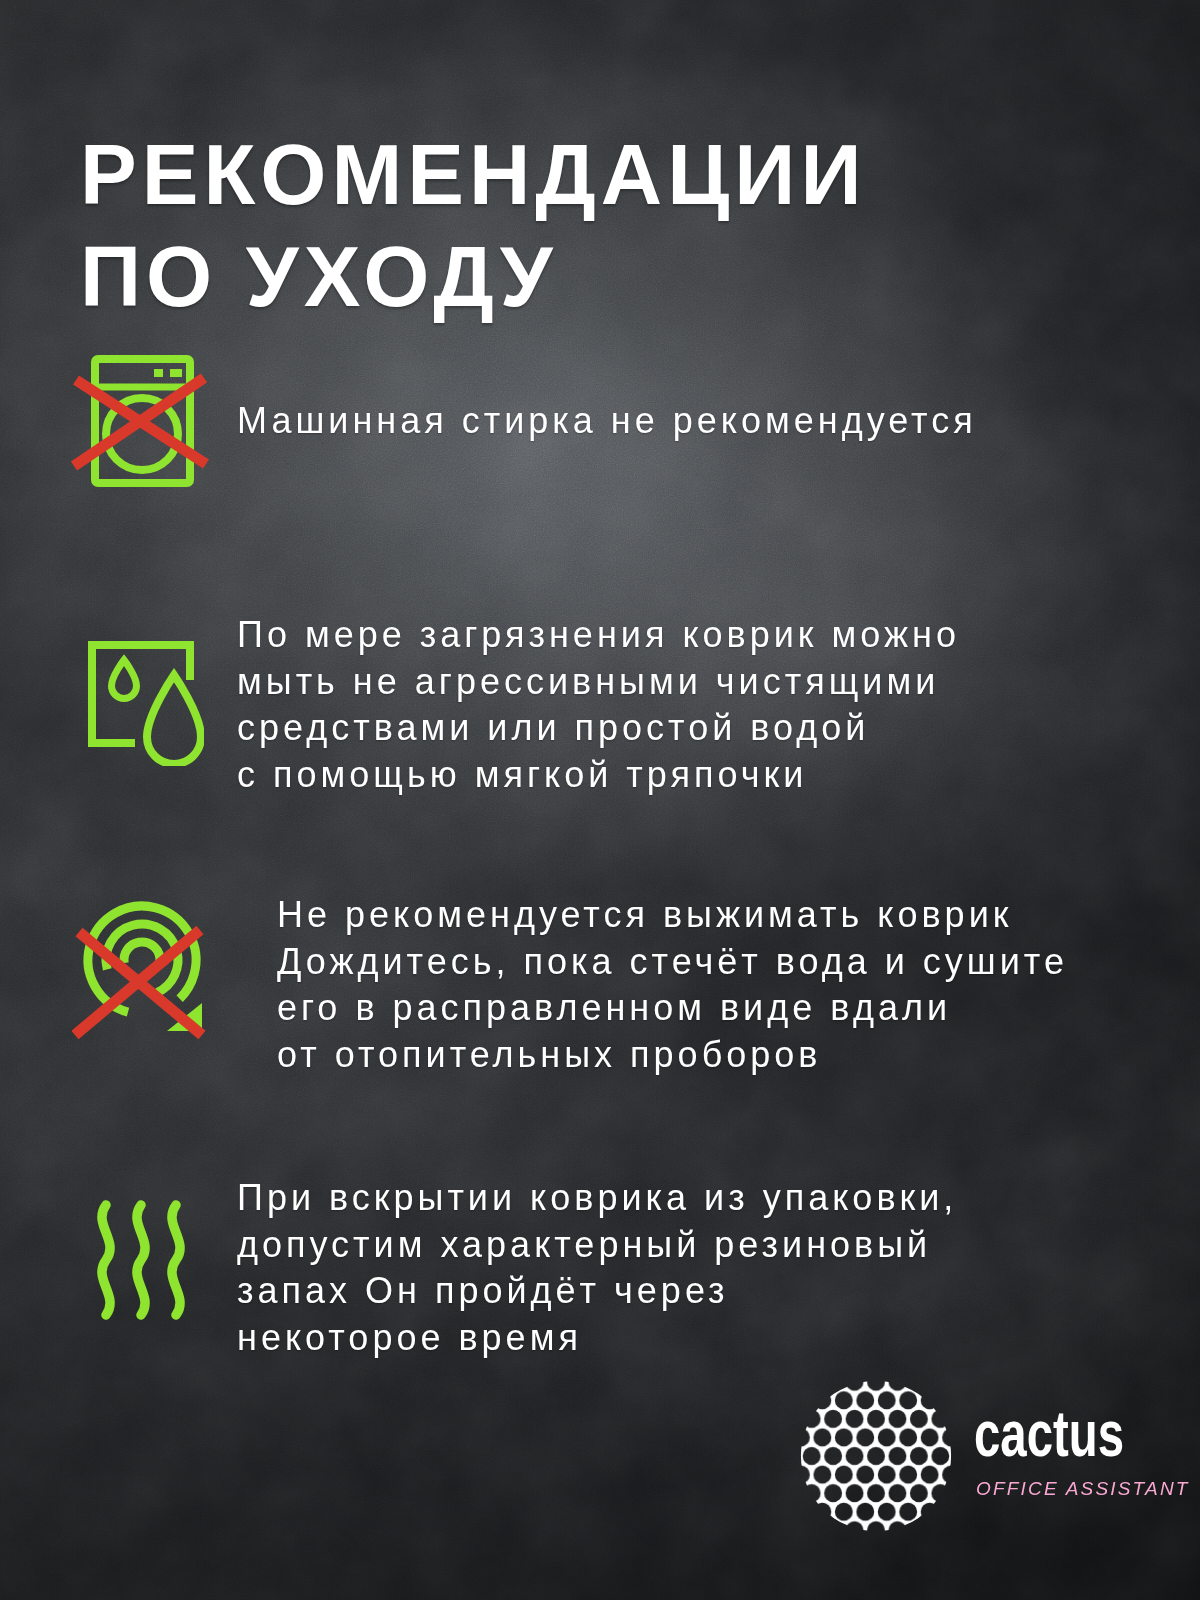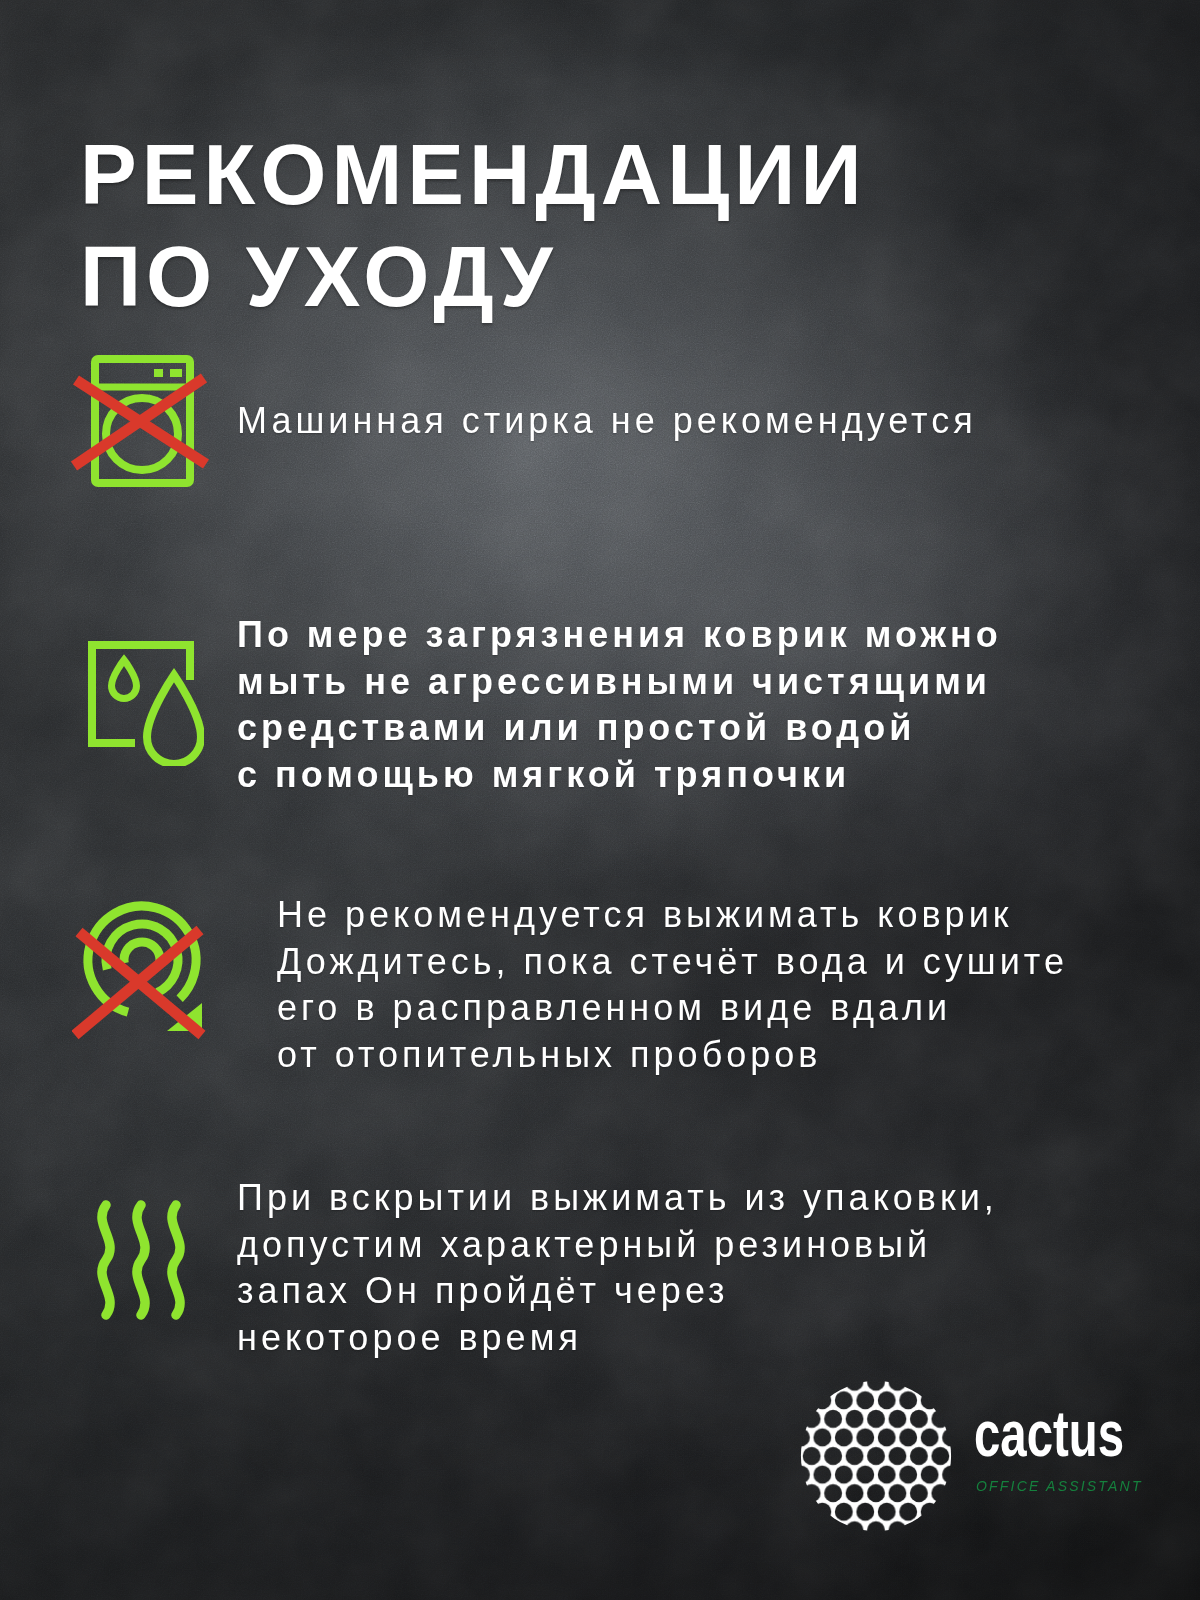"По мере загрязнения коврик можно" .t2 { font-weight: bold -> none }
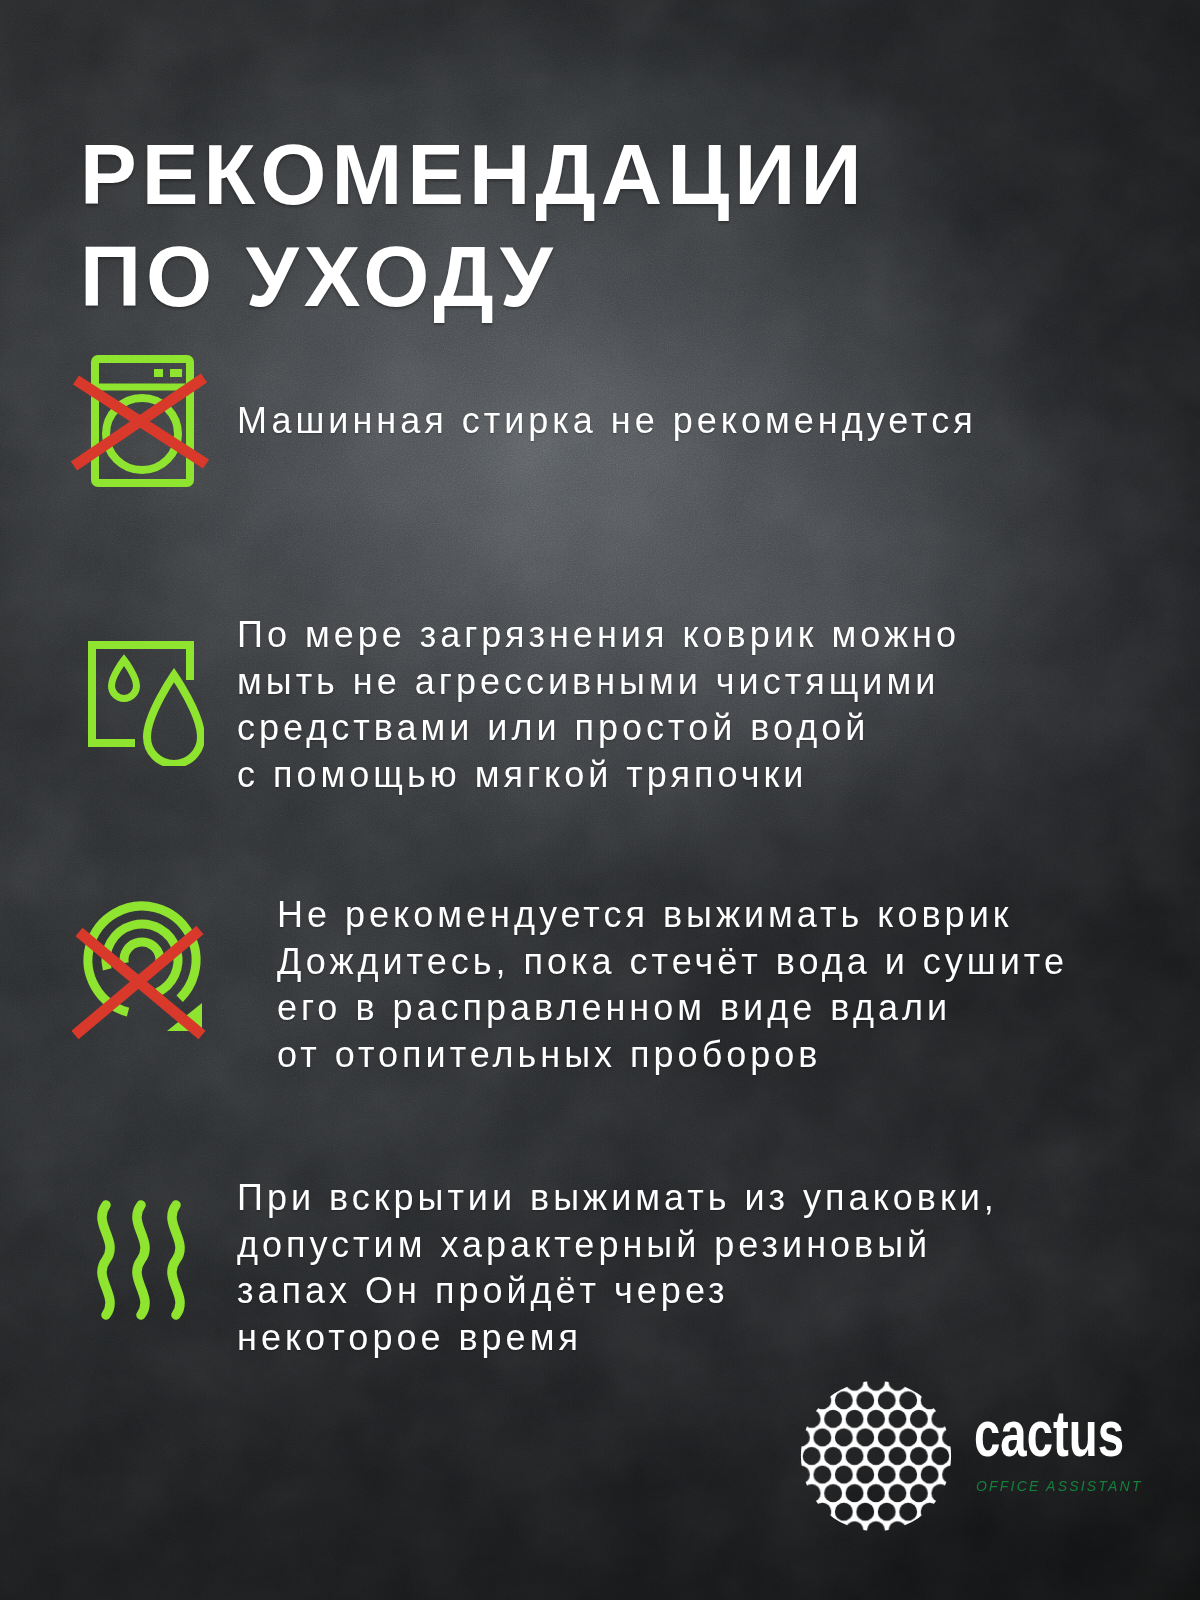"При вскрытии выжимать из упаковки," div.item-text { text: выжимать -> коврика }
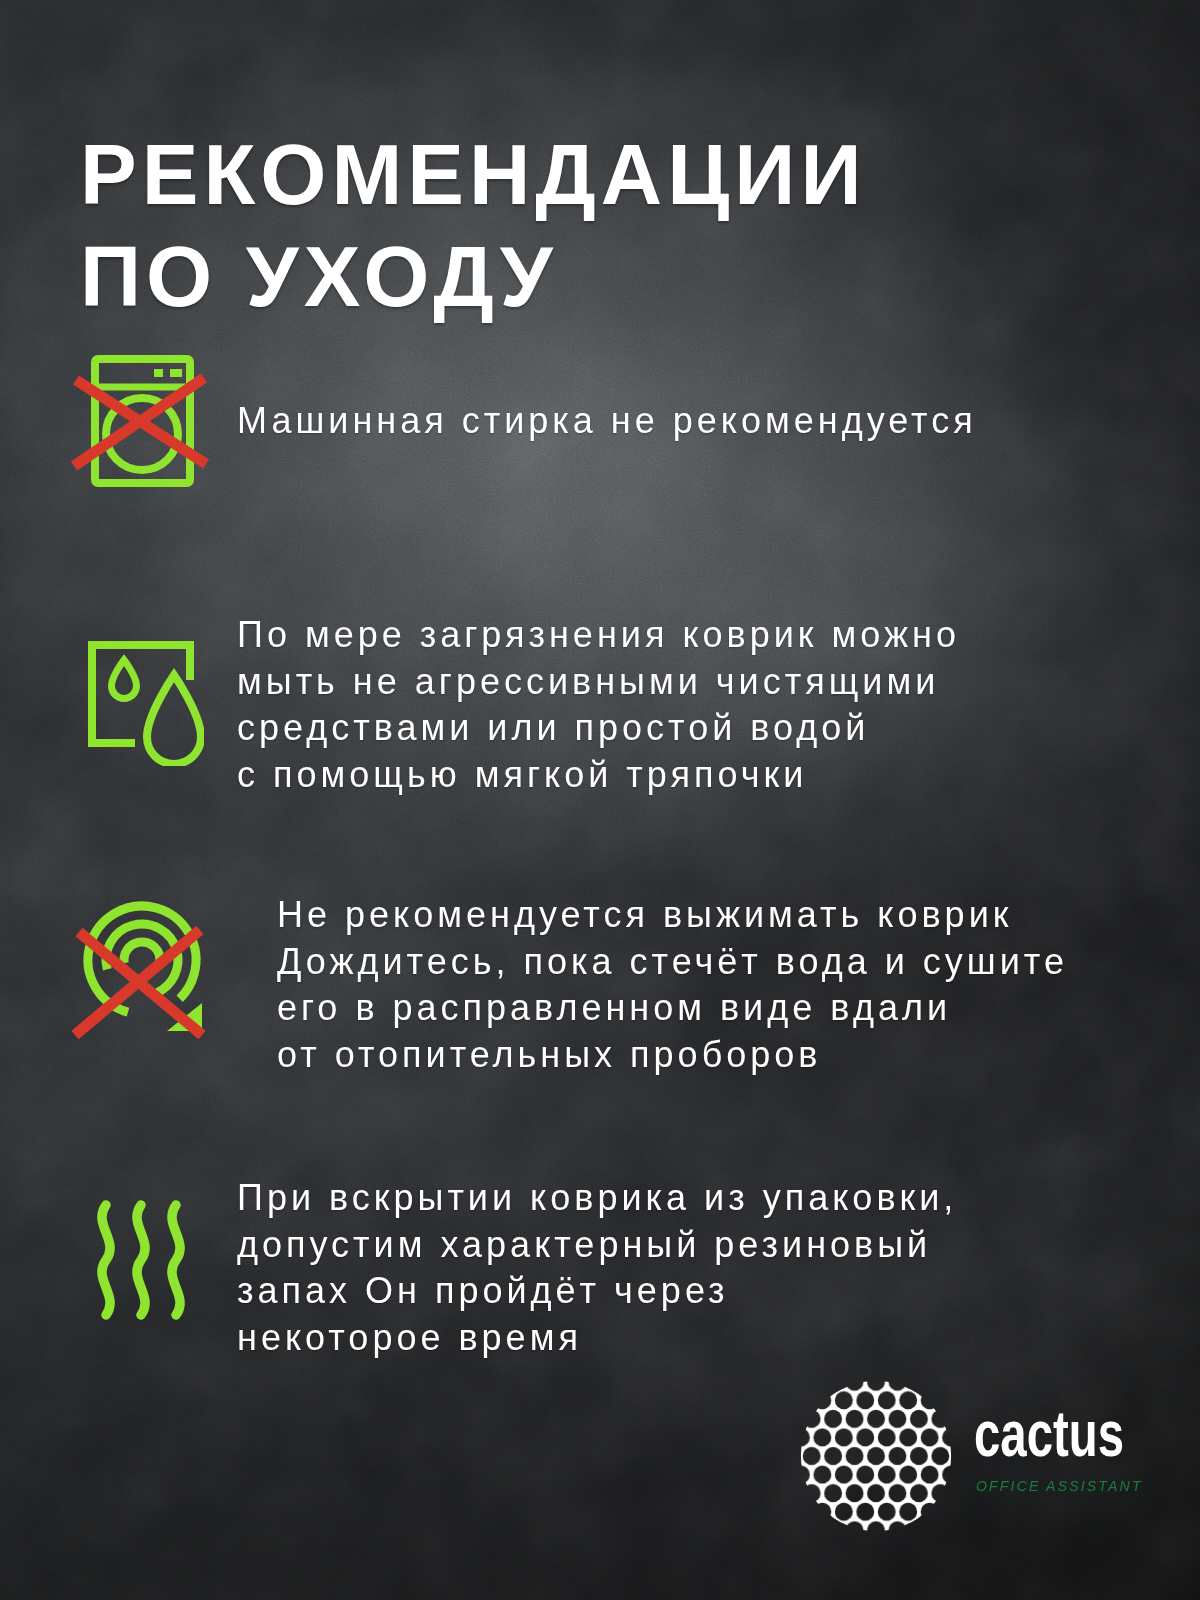"OFFICE ASSISTANT" .tagline { color: #15803d -> #f9a8d4; font-size: 14px -> 19px }
